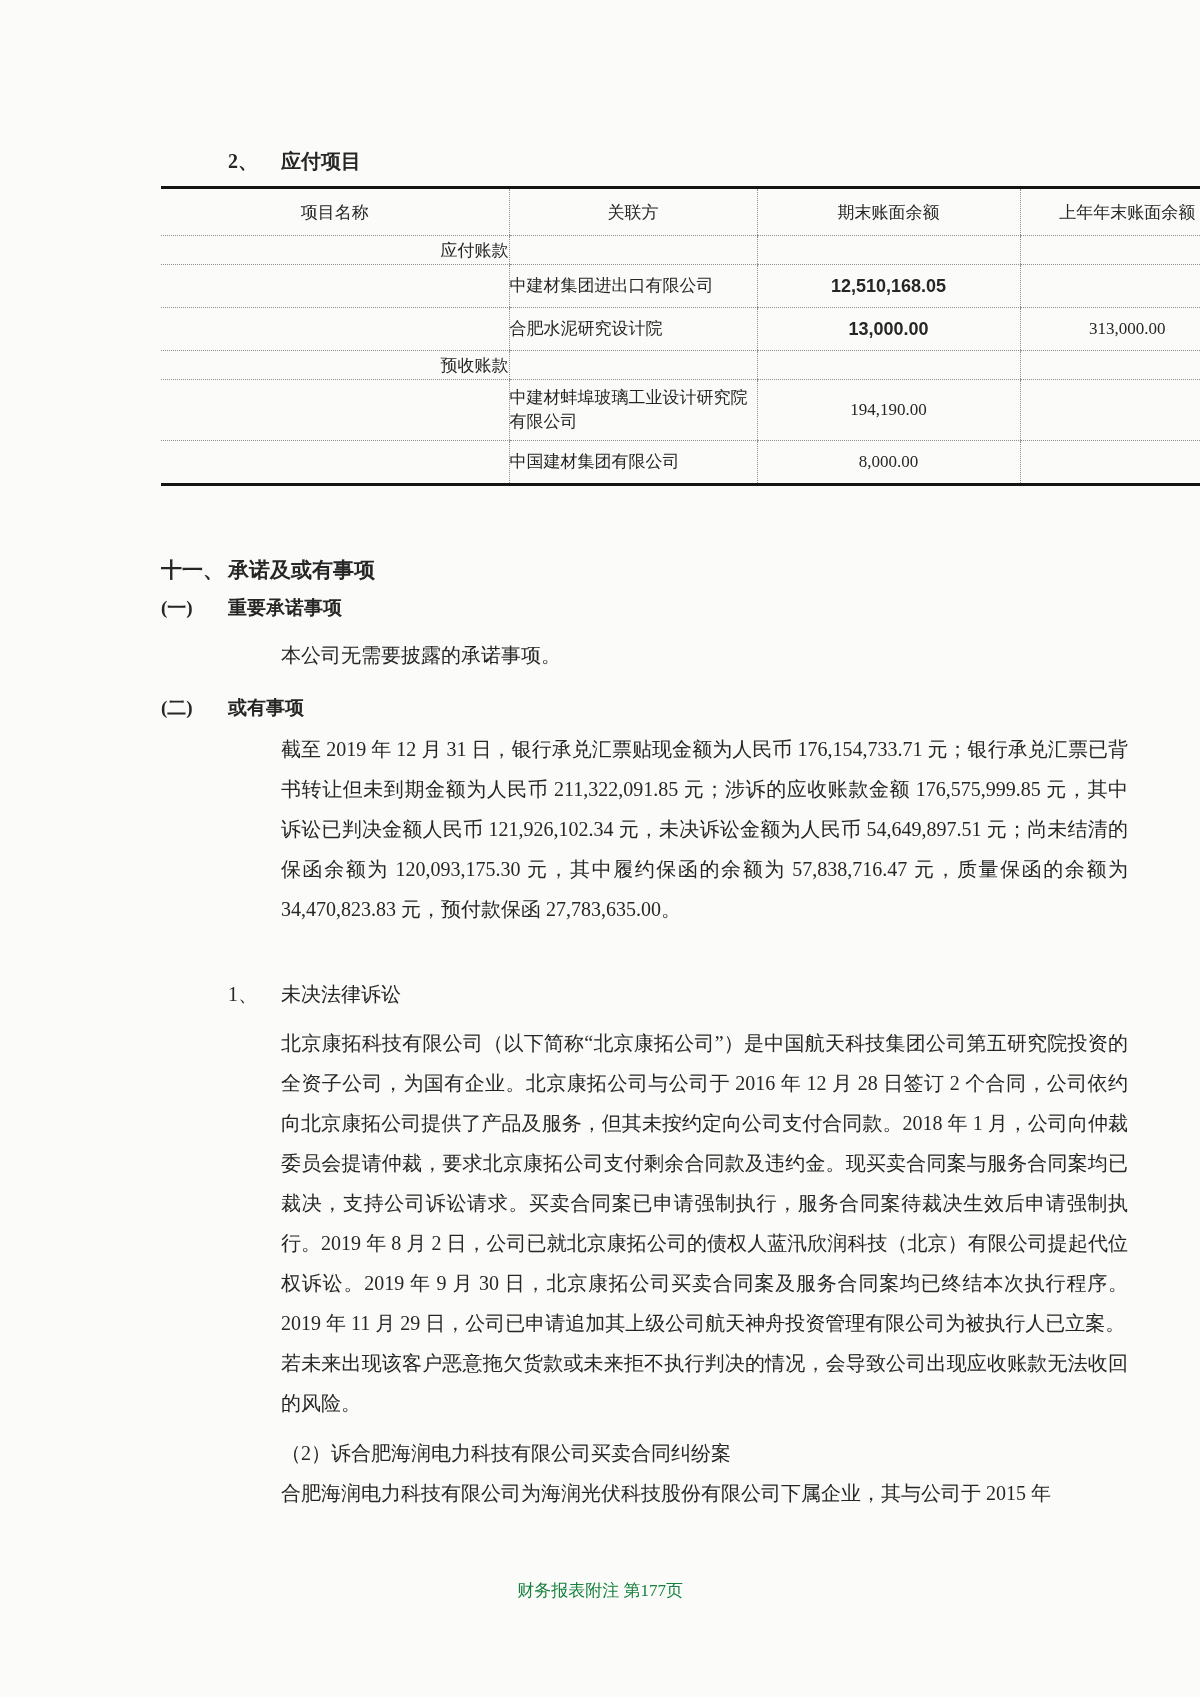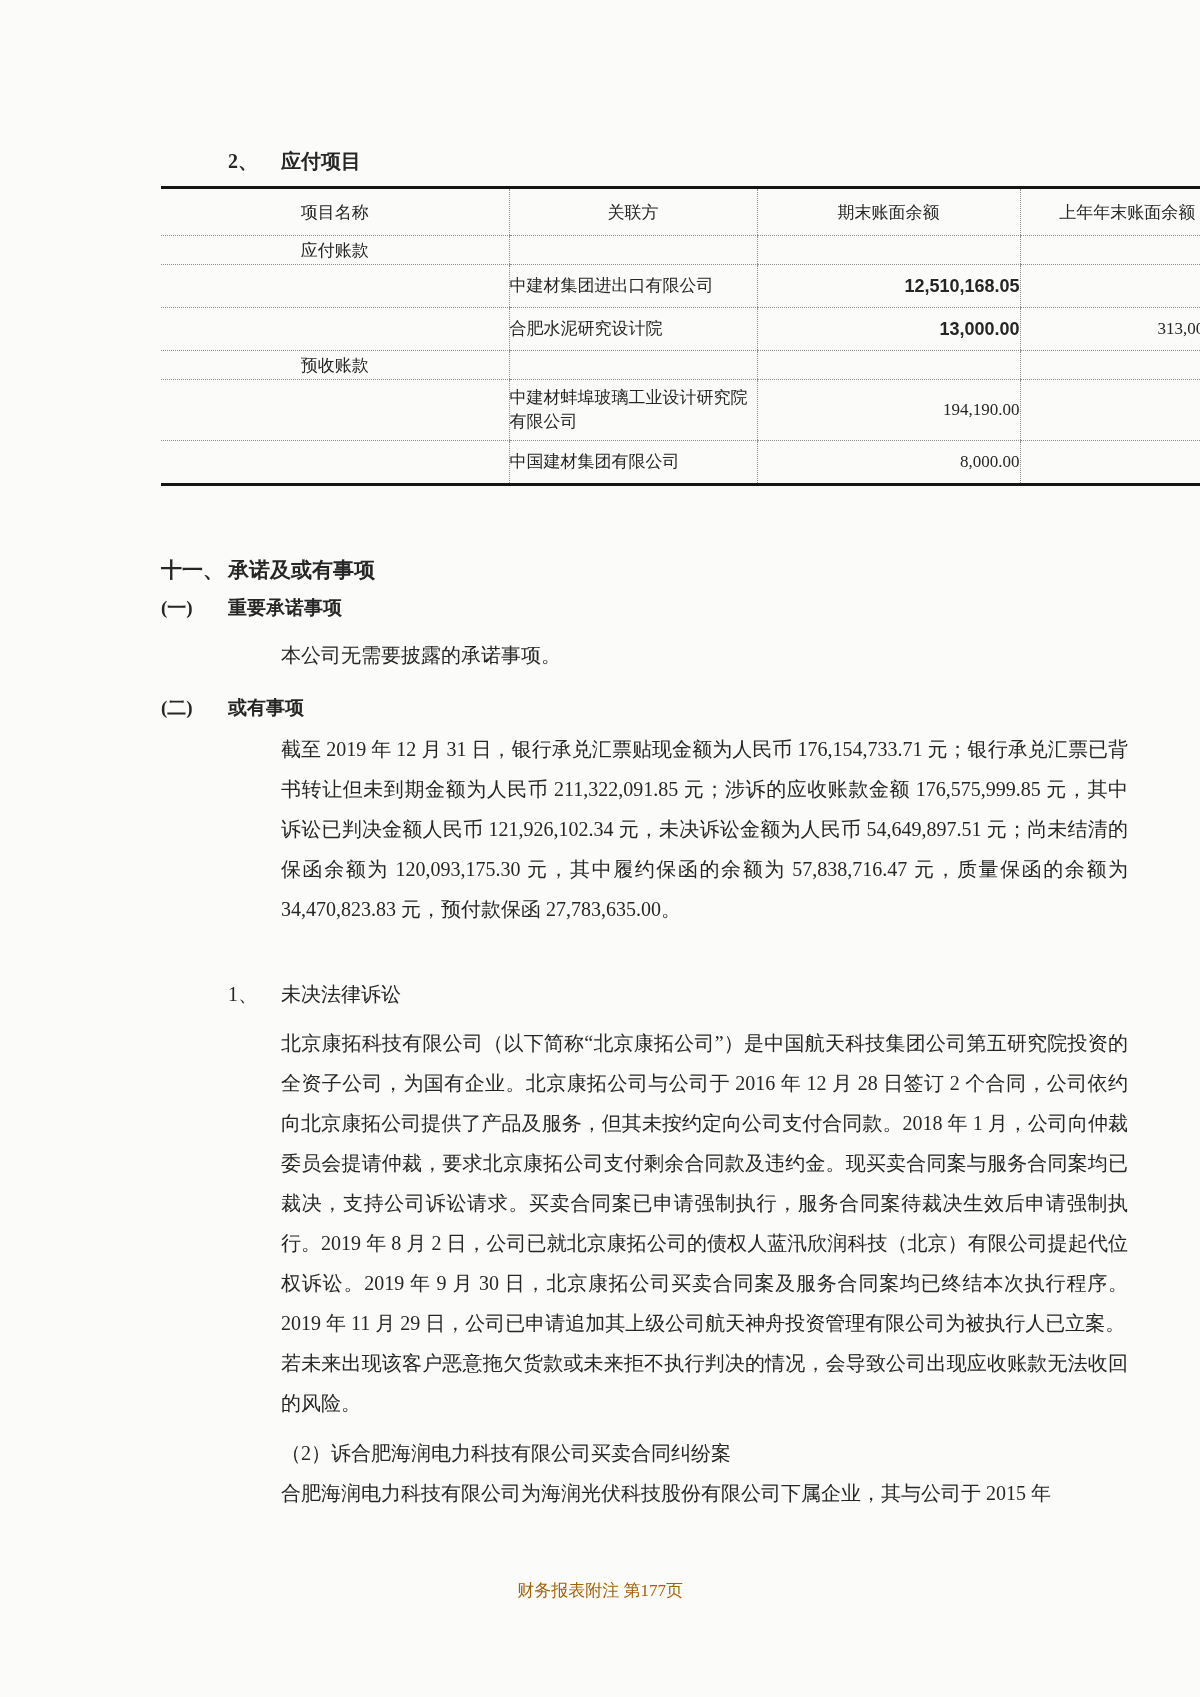"应付账款" .c-item { text-align: center -> right }
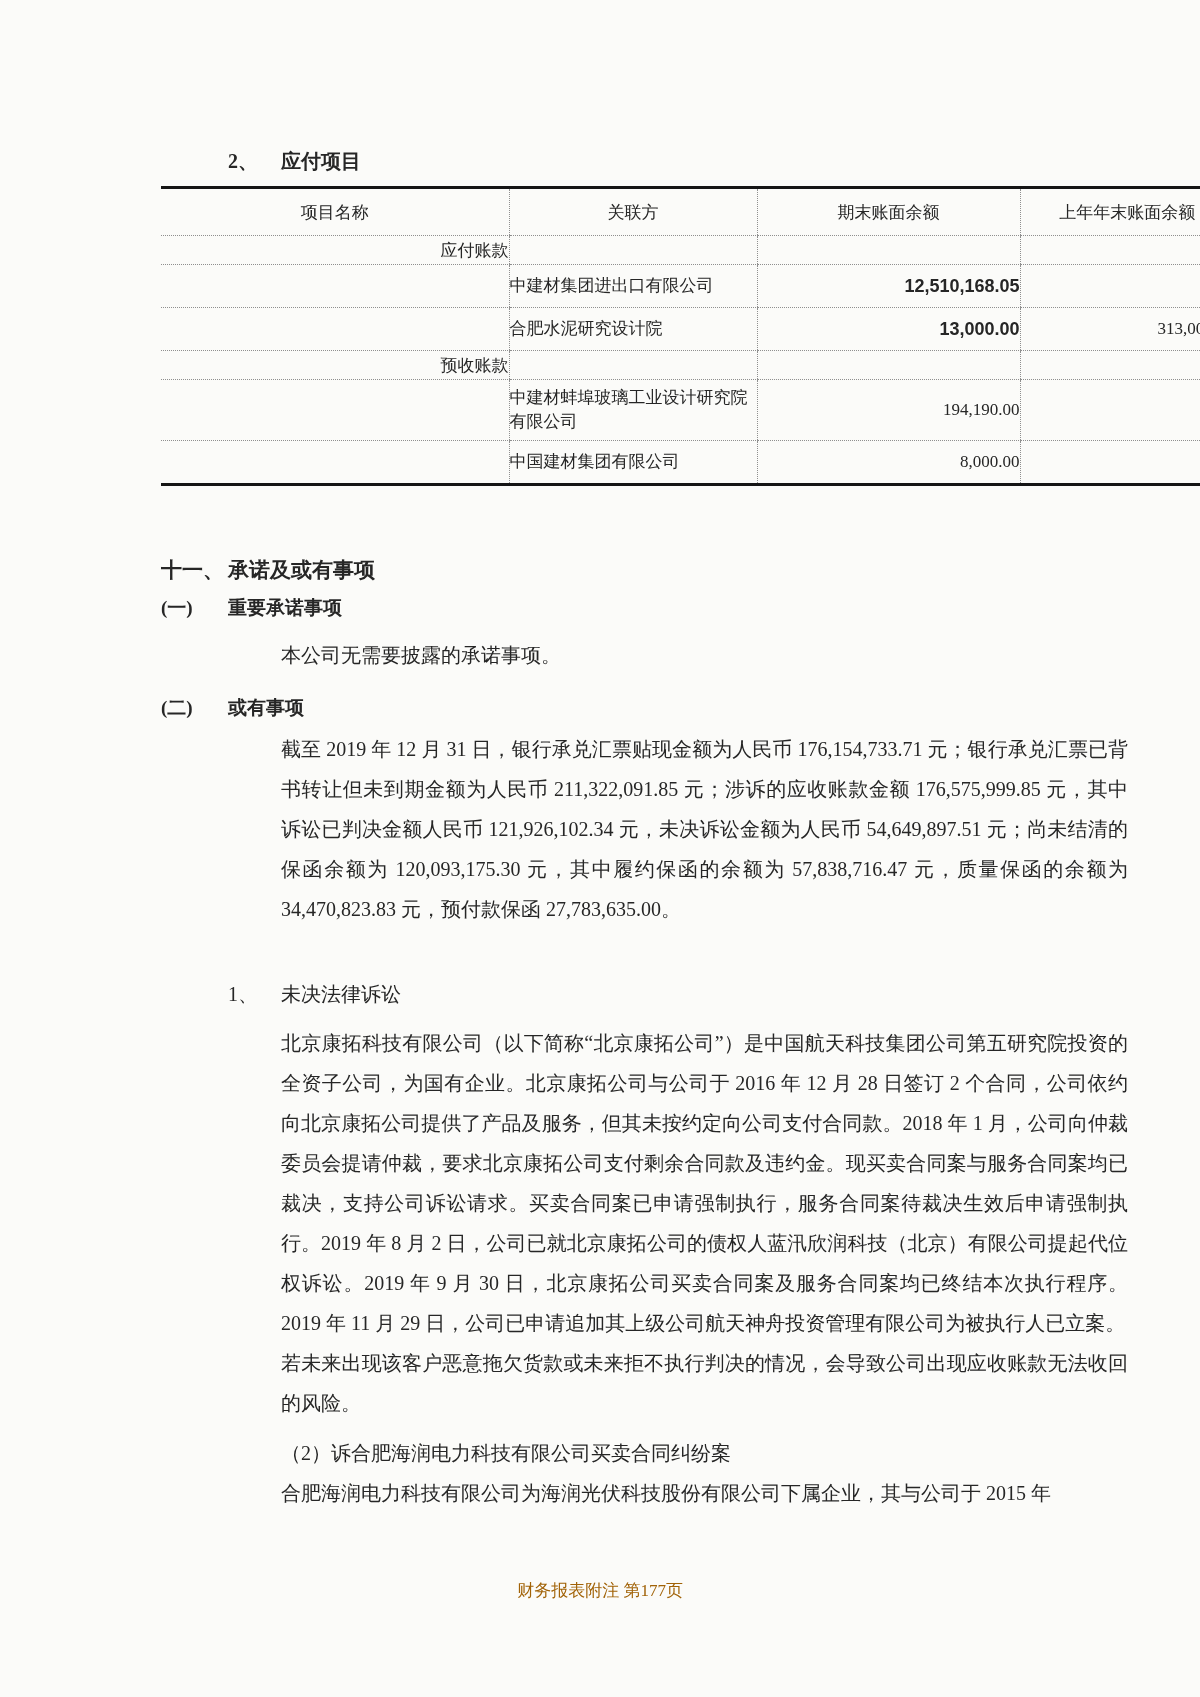"12,510,168.05" .c-num { text-align: right -> center }
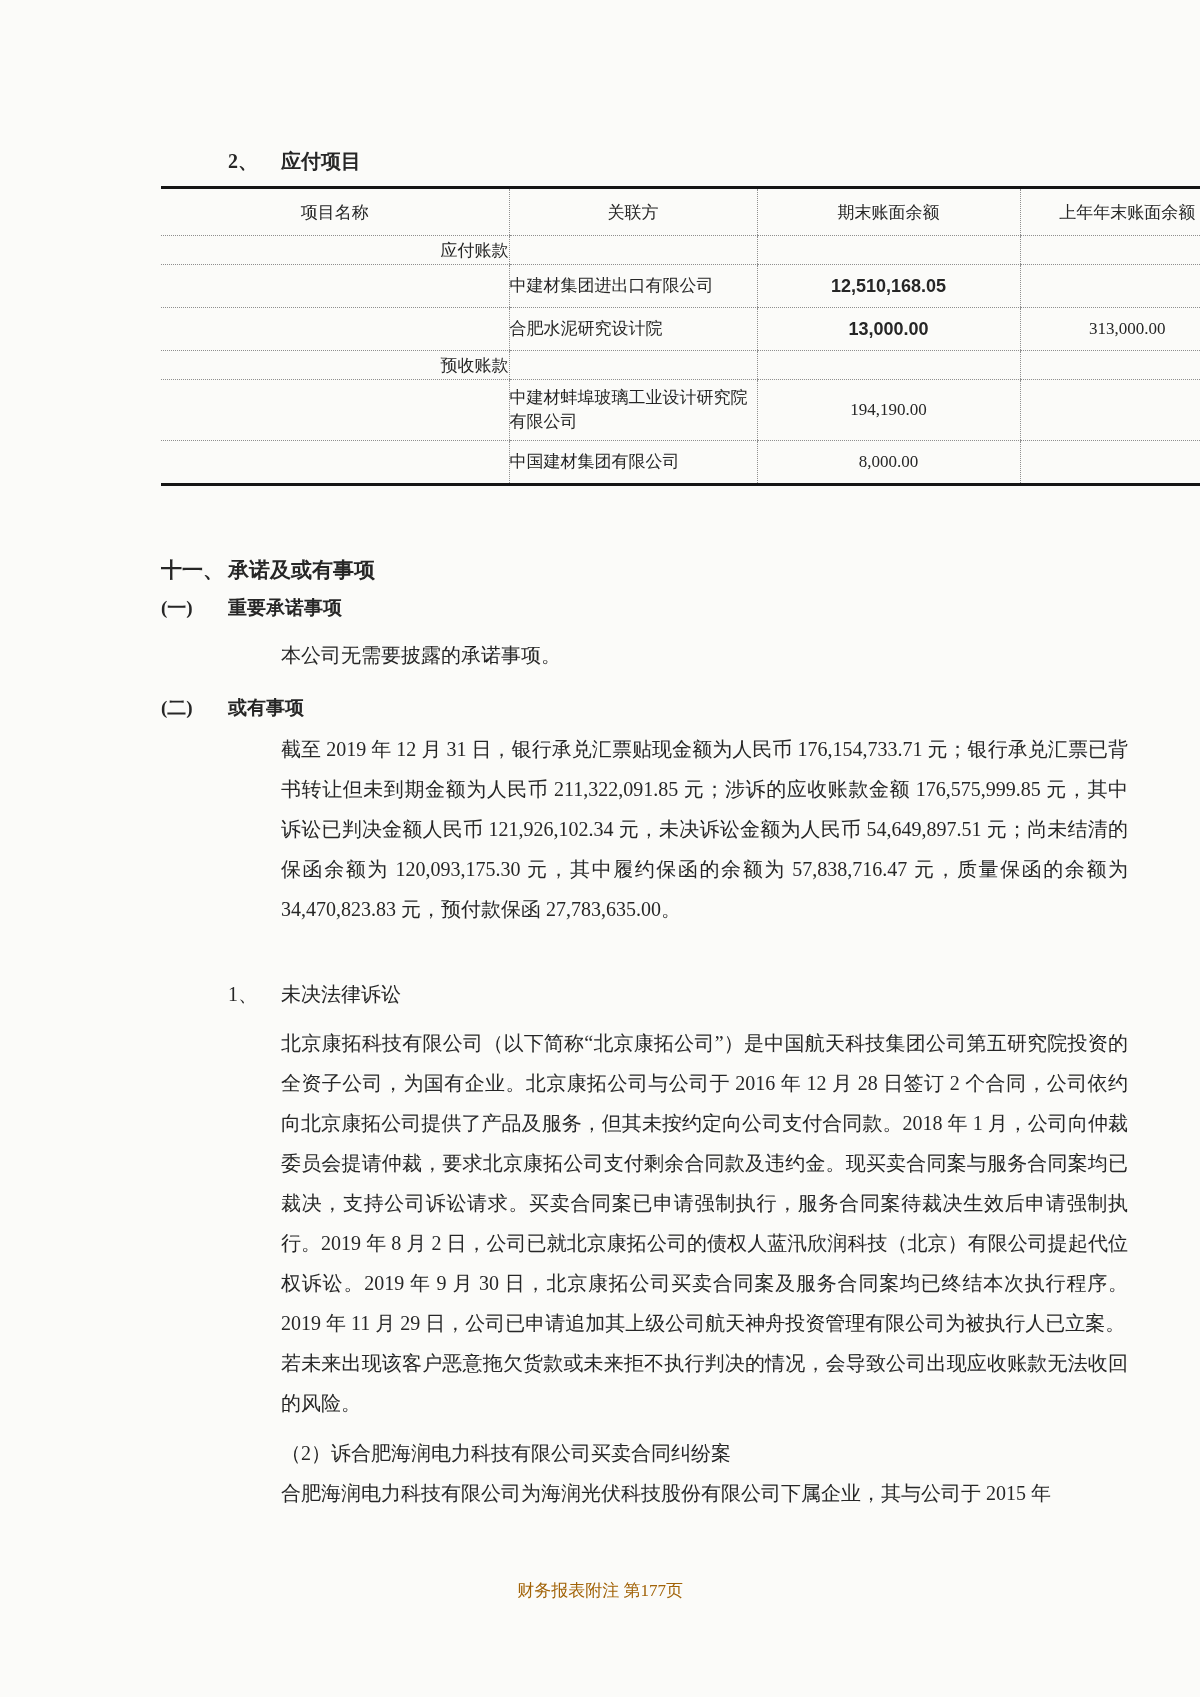"财务报表附注 第177页" .footer { color: #a16207 -> #15803d }
